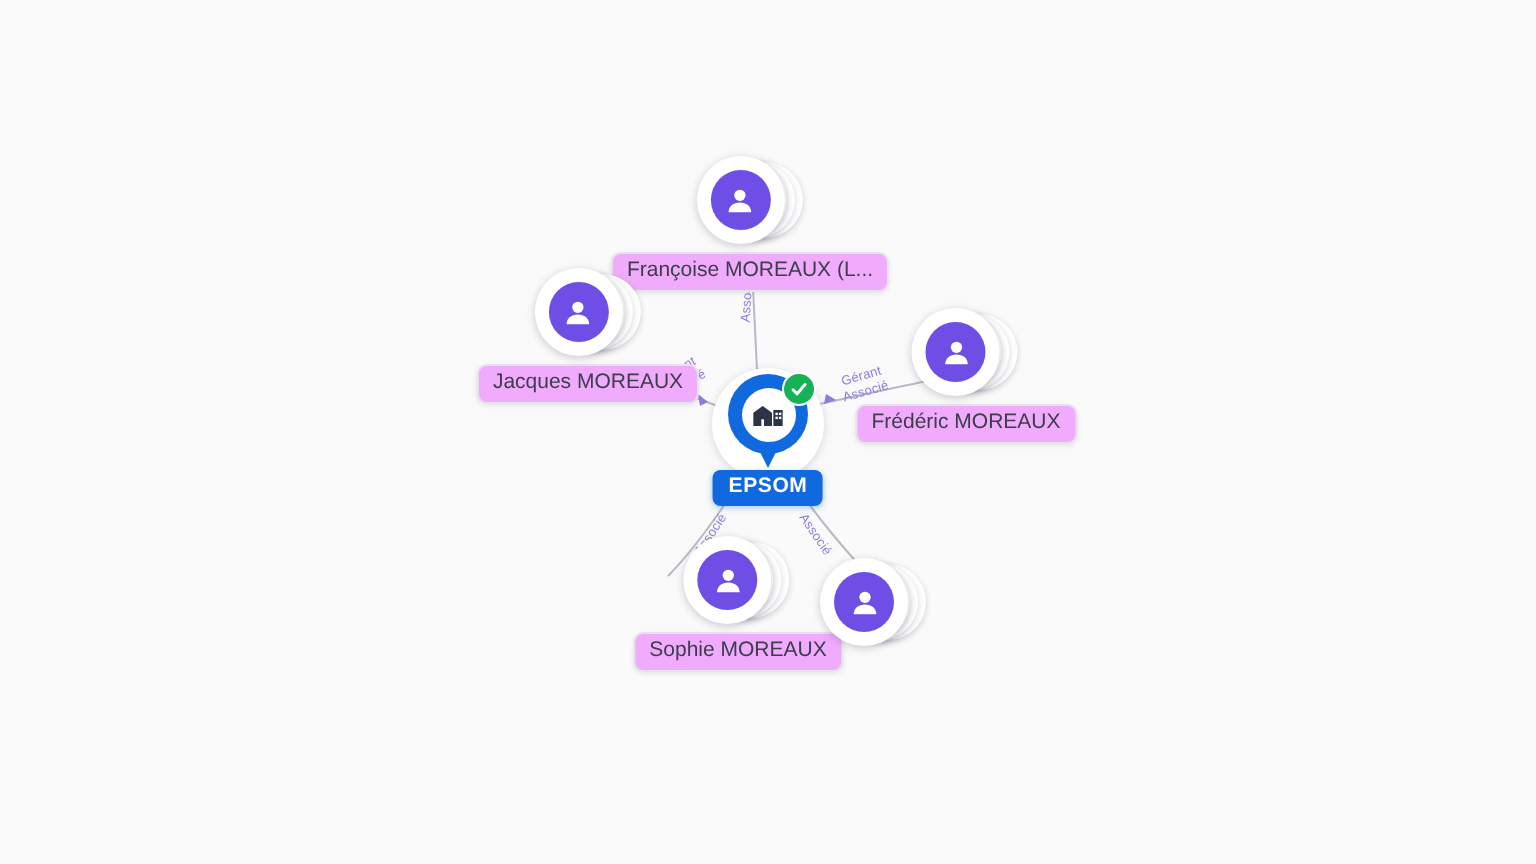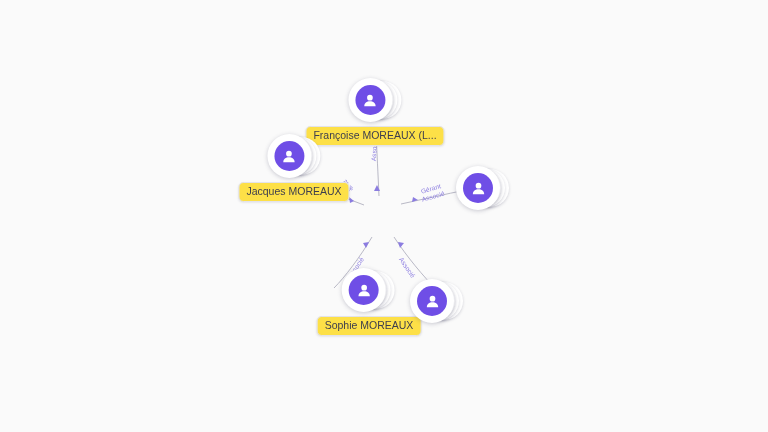"Françoise MOREAUX (L..." .node-label { background: #fde047 -> #f0abfc }
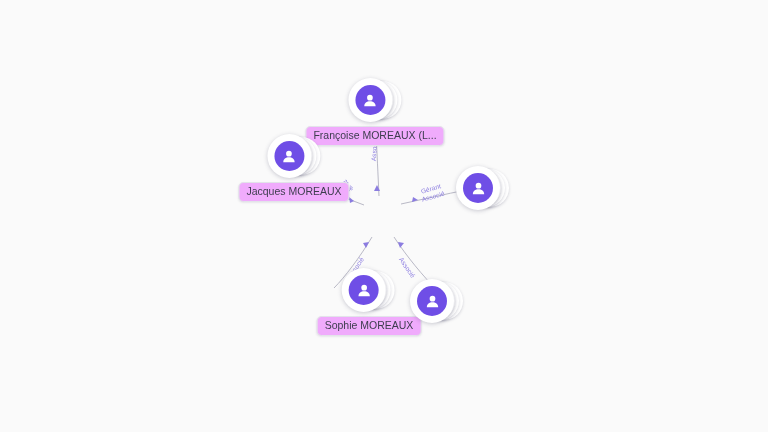"Frédéric MOREAUX" div.node-label { html: none -> <div>Frédéric MOREAUX</div> }
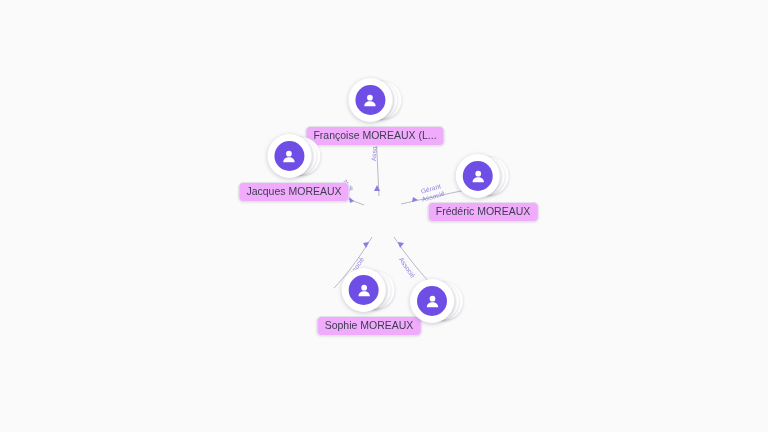"EPSOM" div.node { html: none -> <div> <div> <div></div> <div> <div></div> <div> <div> <svg> <path></path> <rect></rect> <rect></rect> <rect></rect> <rect></rect> <rect></rect> </svg> </div> </div> <div> <svg> <polyline></polyline> </svg> </div> </div> <div>EPSOM</div> </div> </div> }
